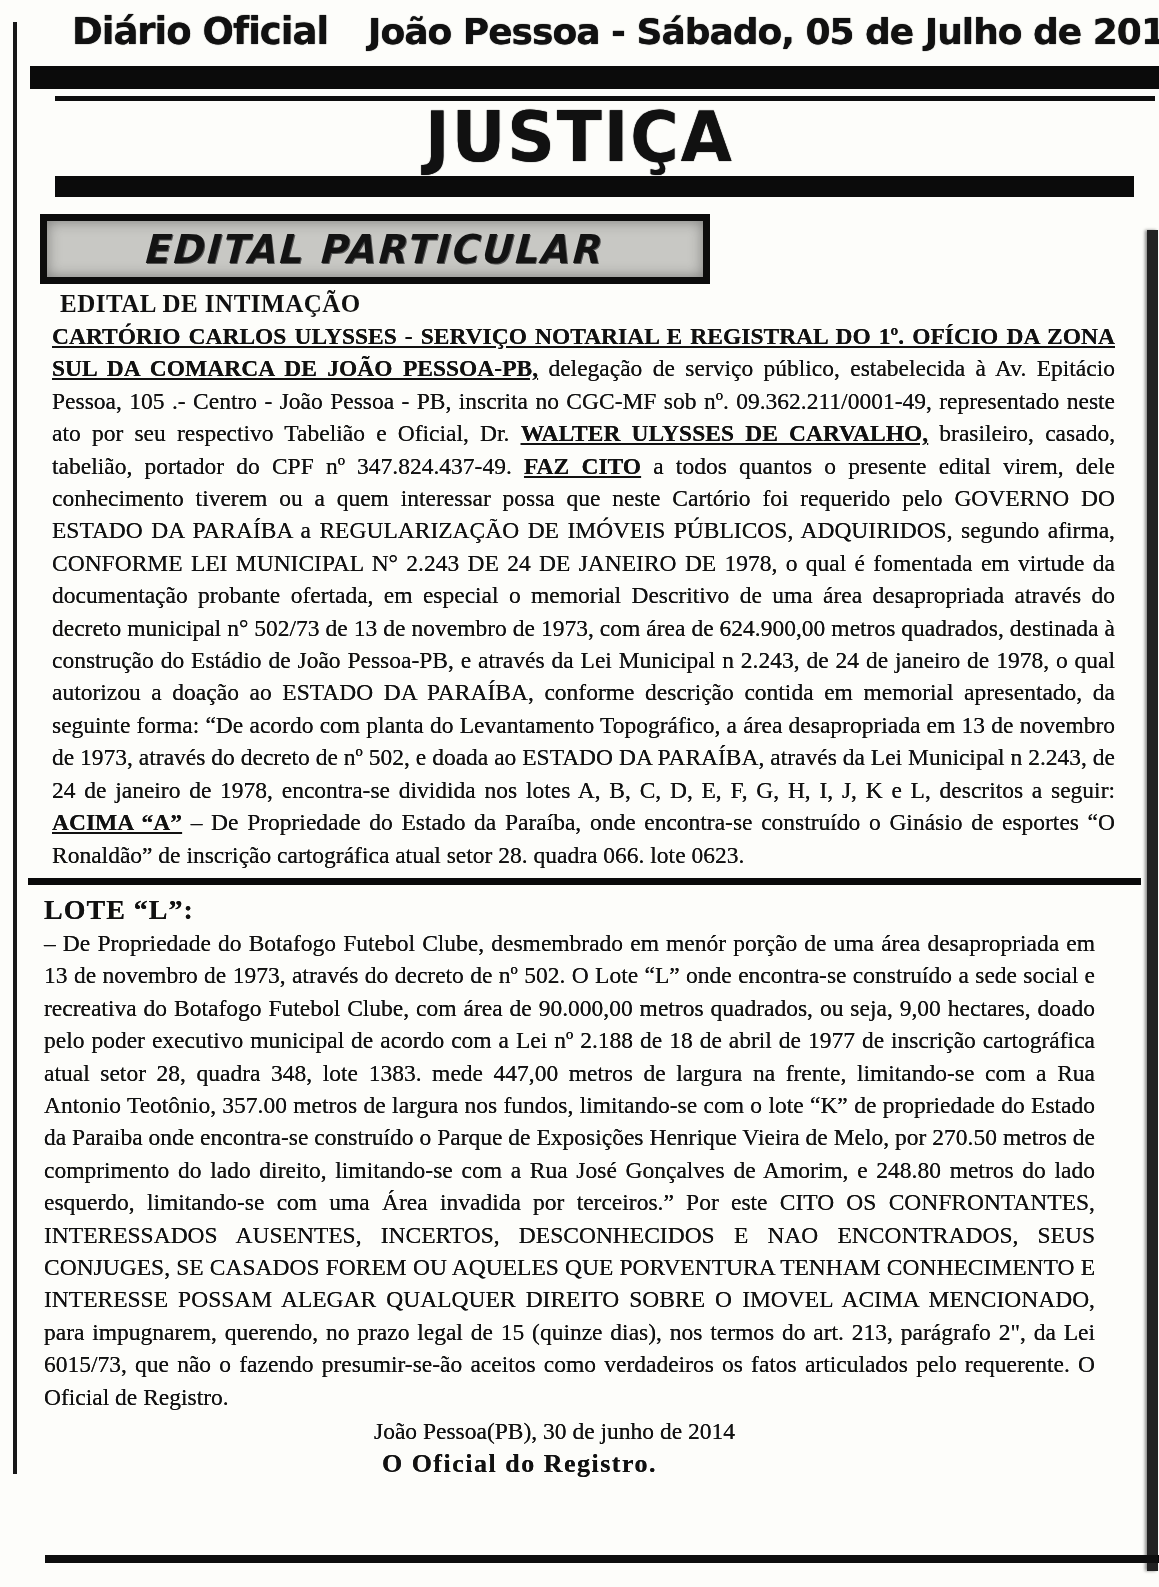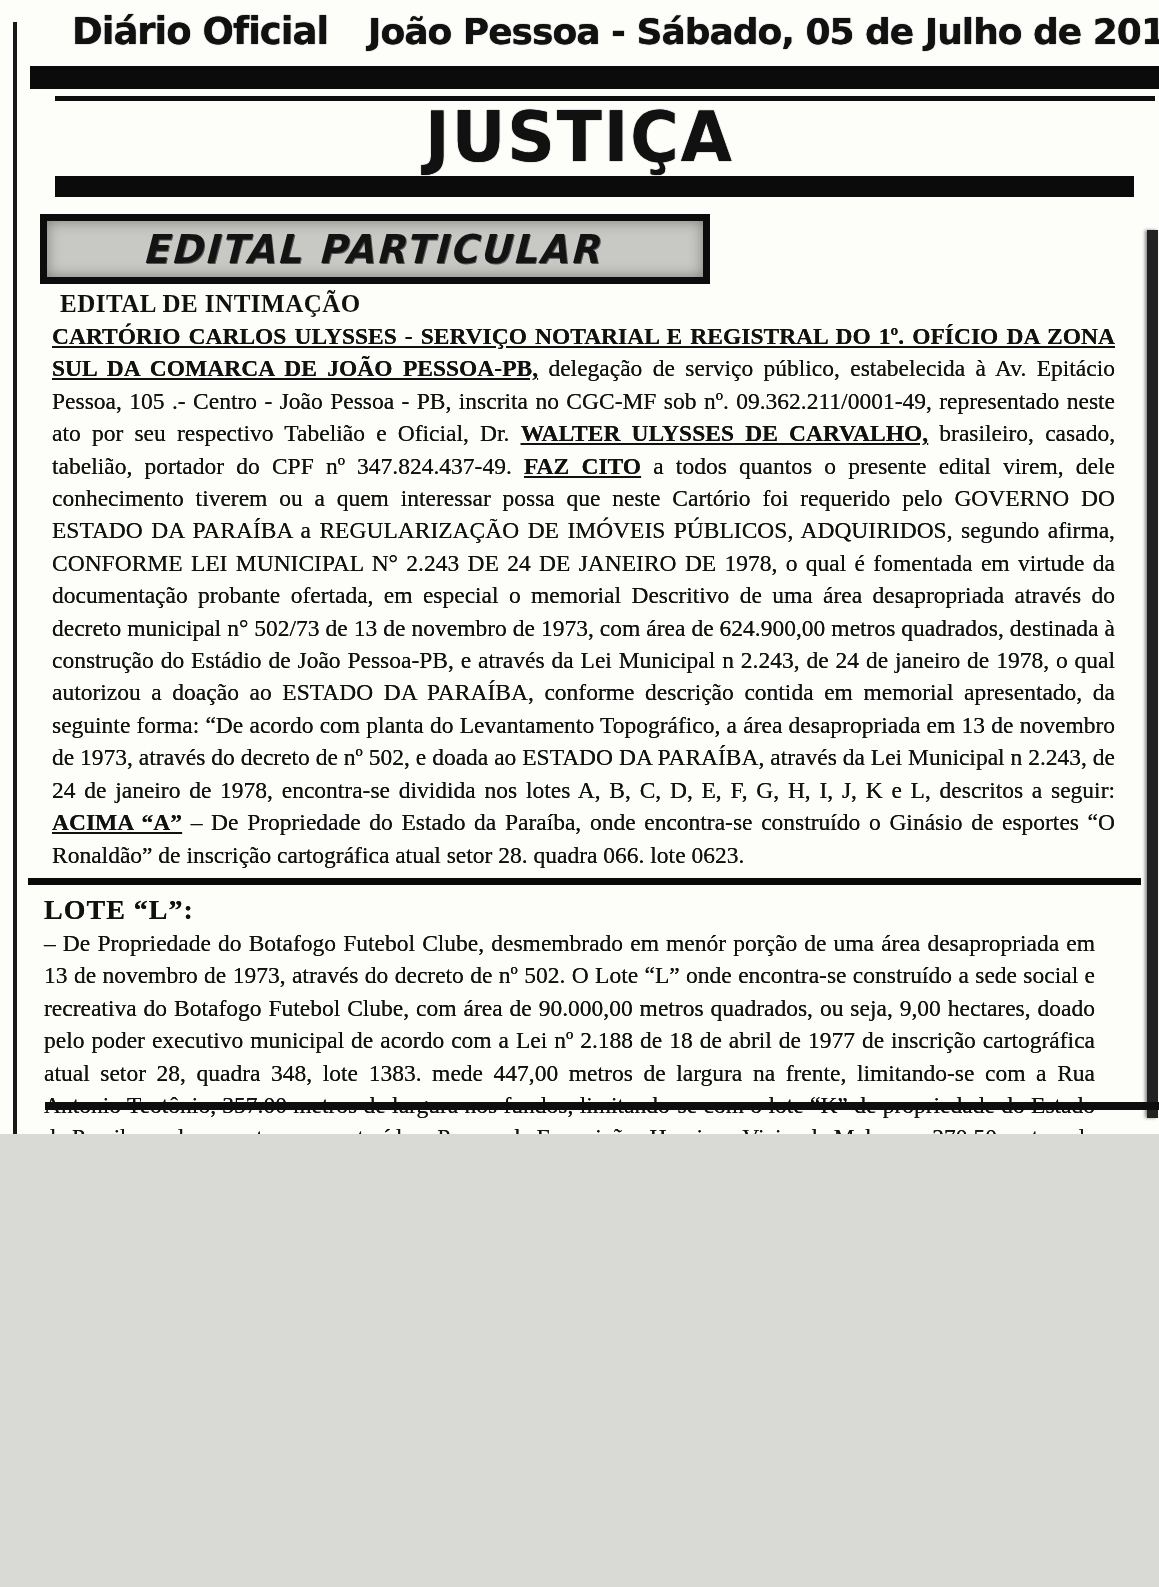"Diário Oficial" .page { height: 1134px -> 1587px }
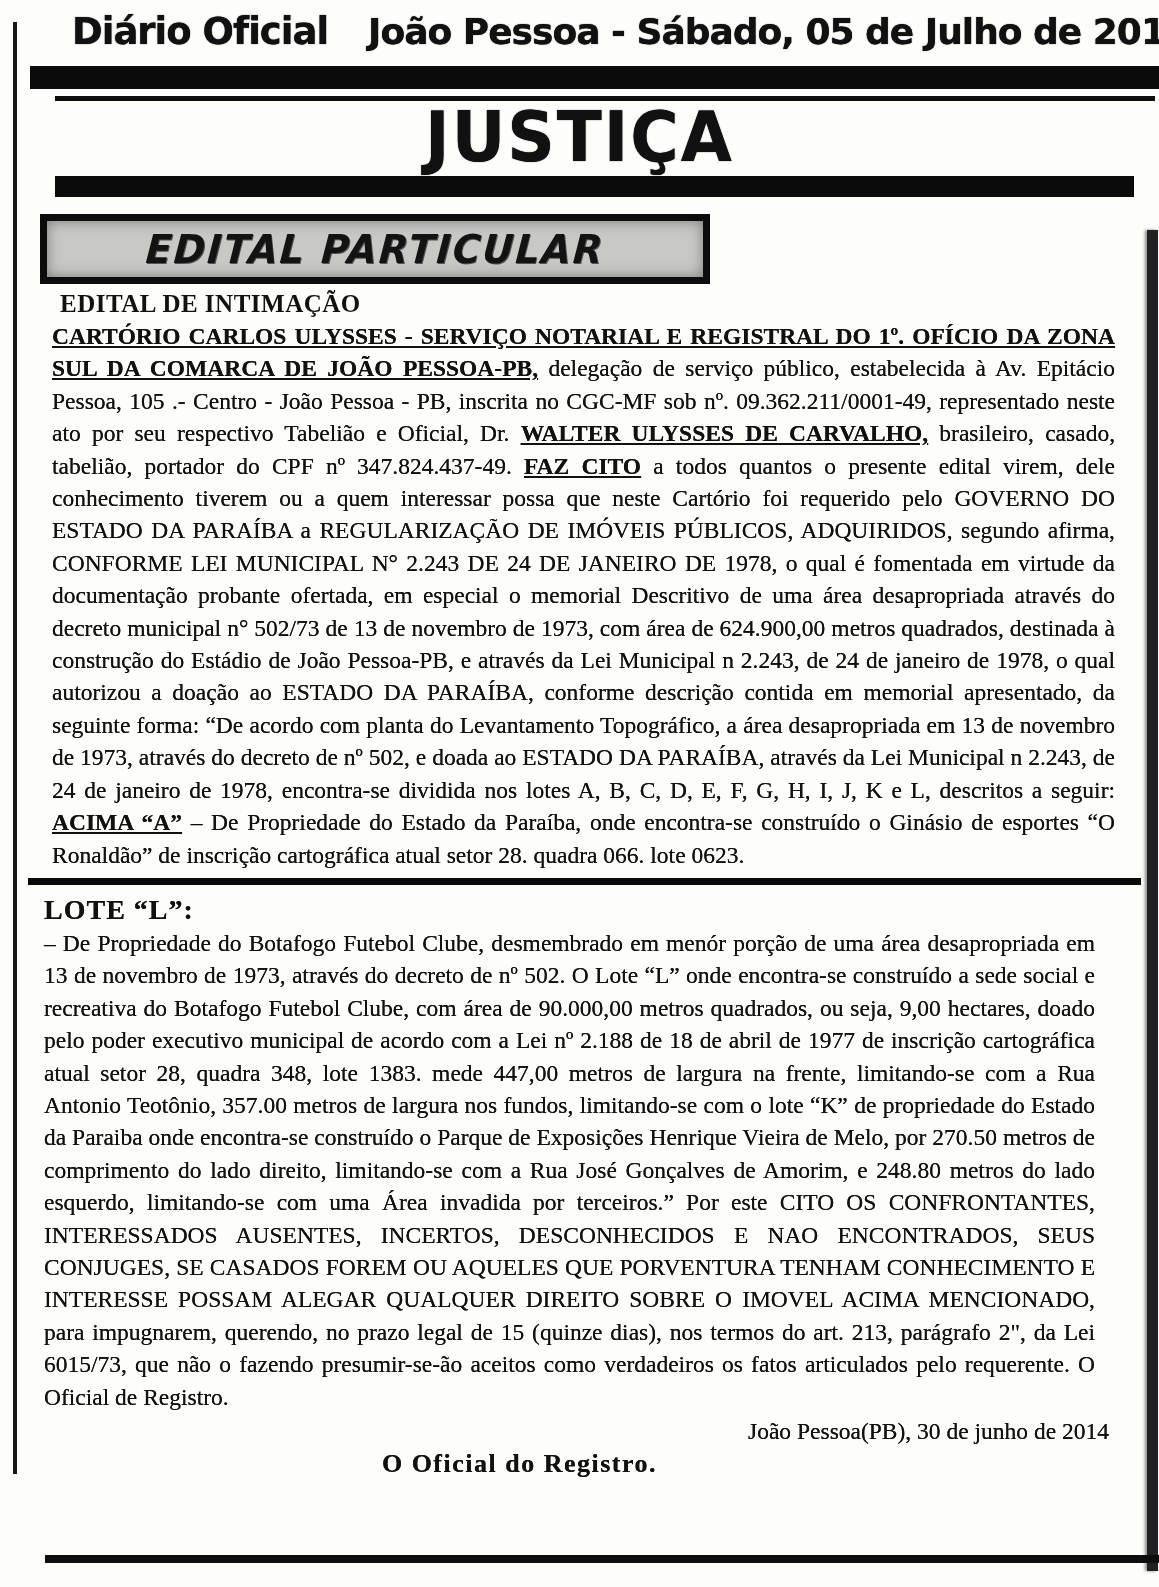"João Pessoa(PB), 30 de junho" .date-line { text-align: right -> center }
